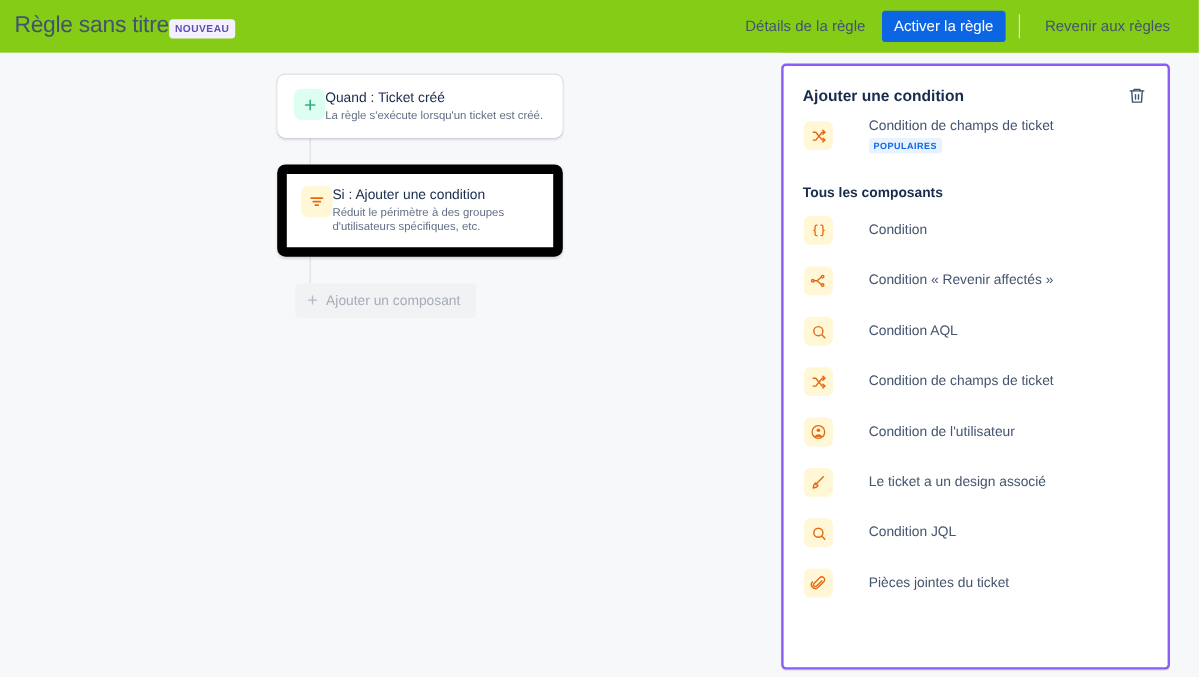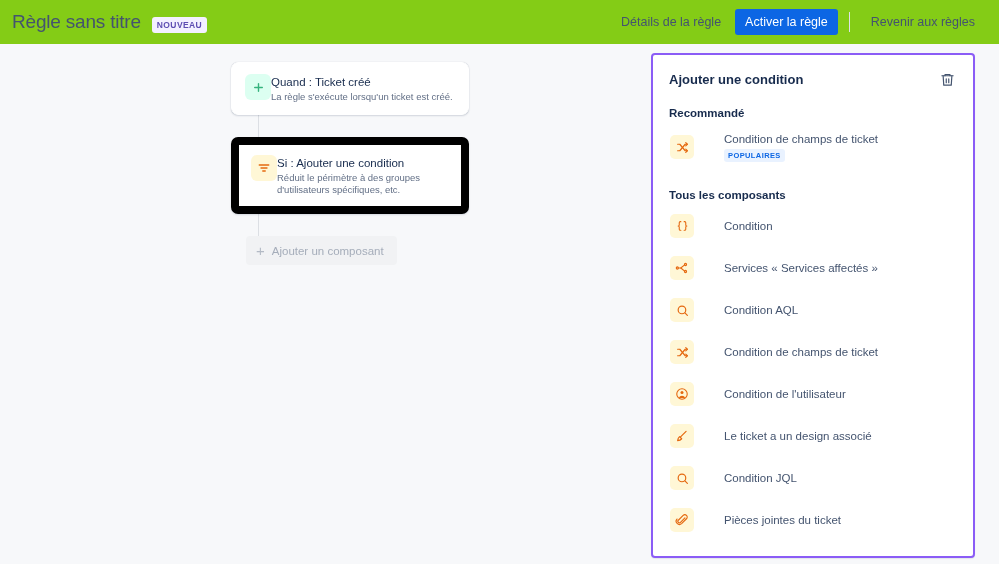"NOUVEAU" .badge-new { margin-left: 11px -> none }
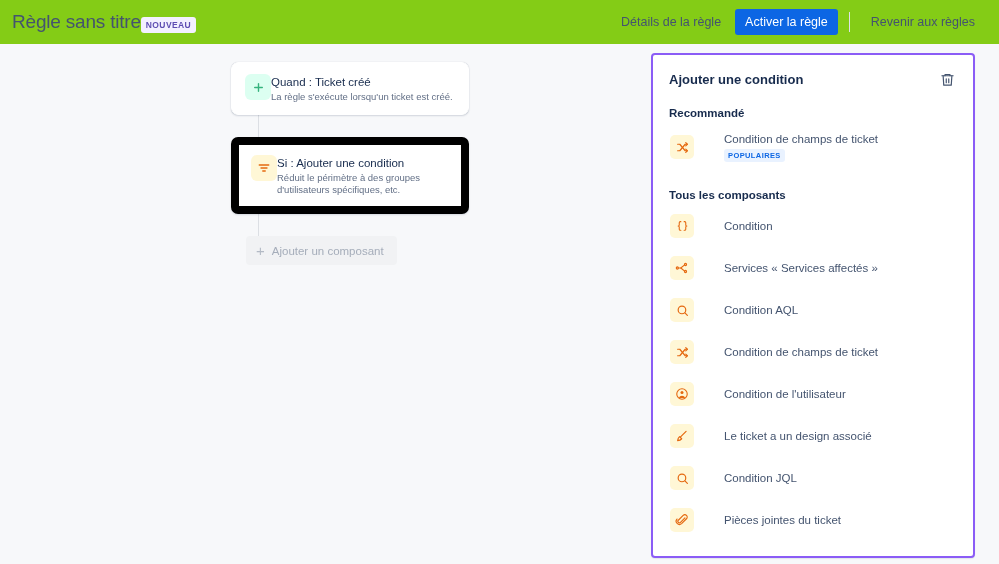"Recommandé" div.section-head { html: <div>Recommandé</div> -> none }
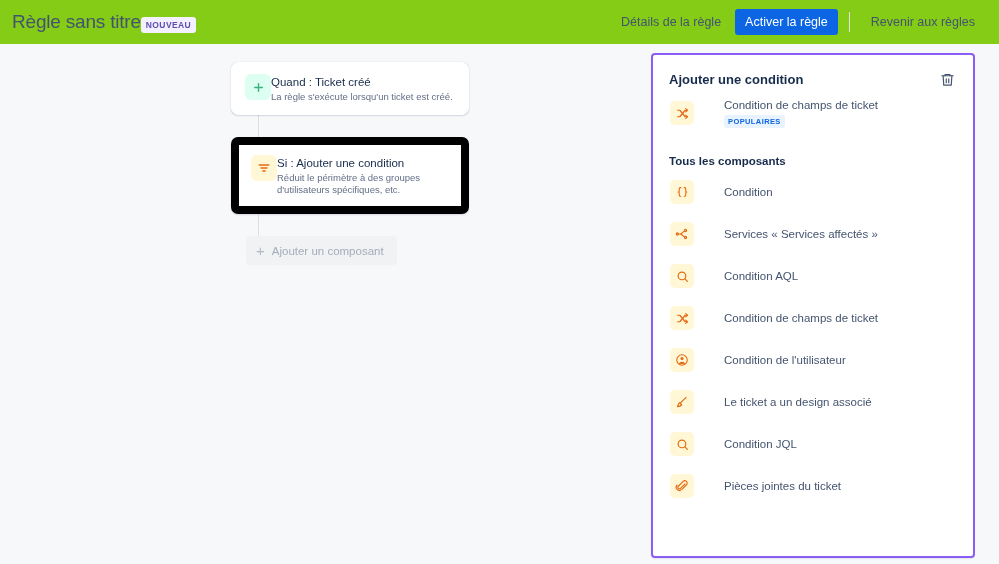"Services « Services affectés »" span.opt-label { text: Services « Services -> Condition « Revenir }
